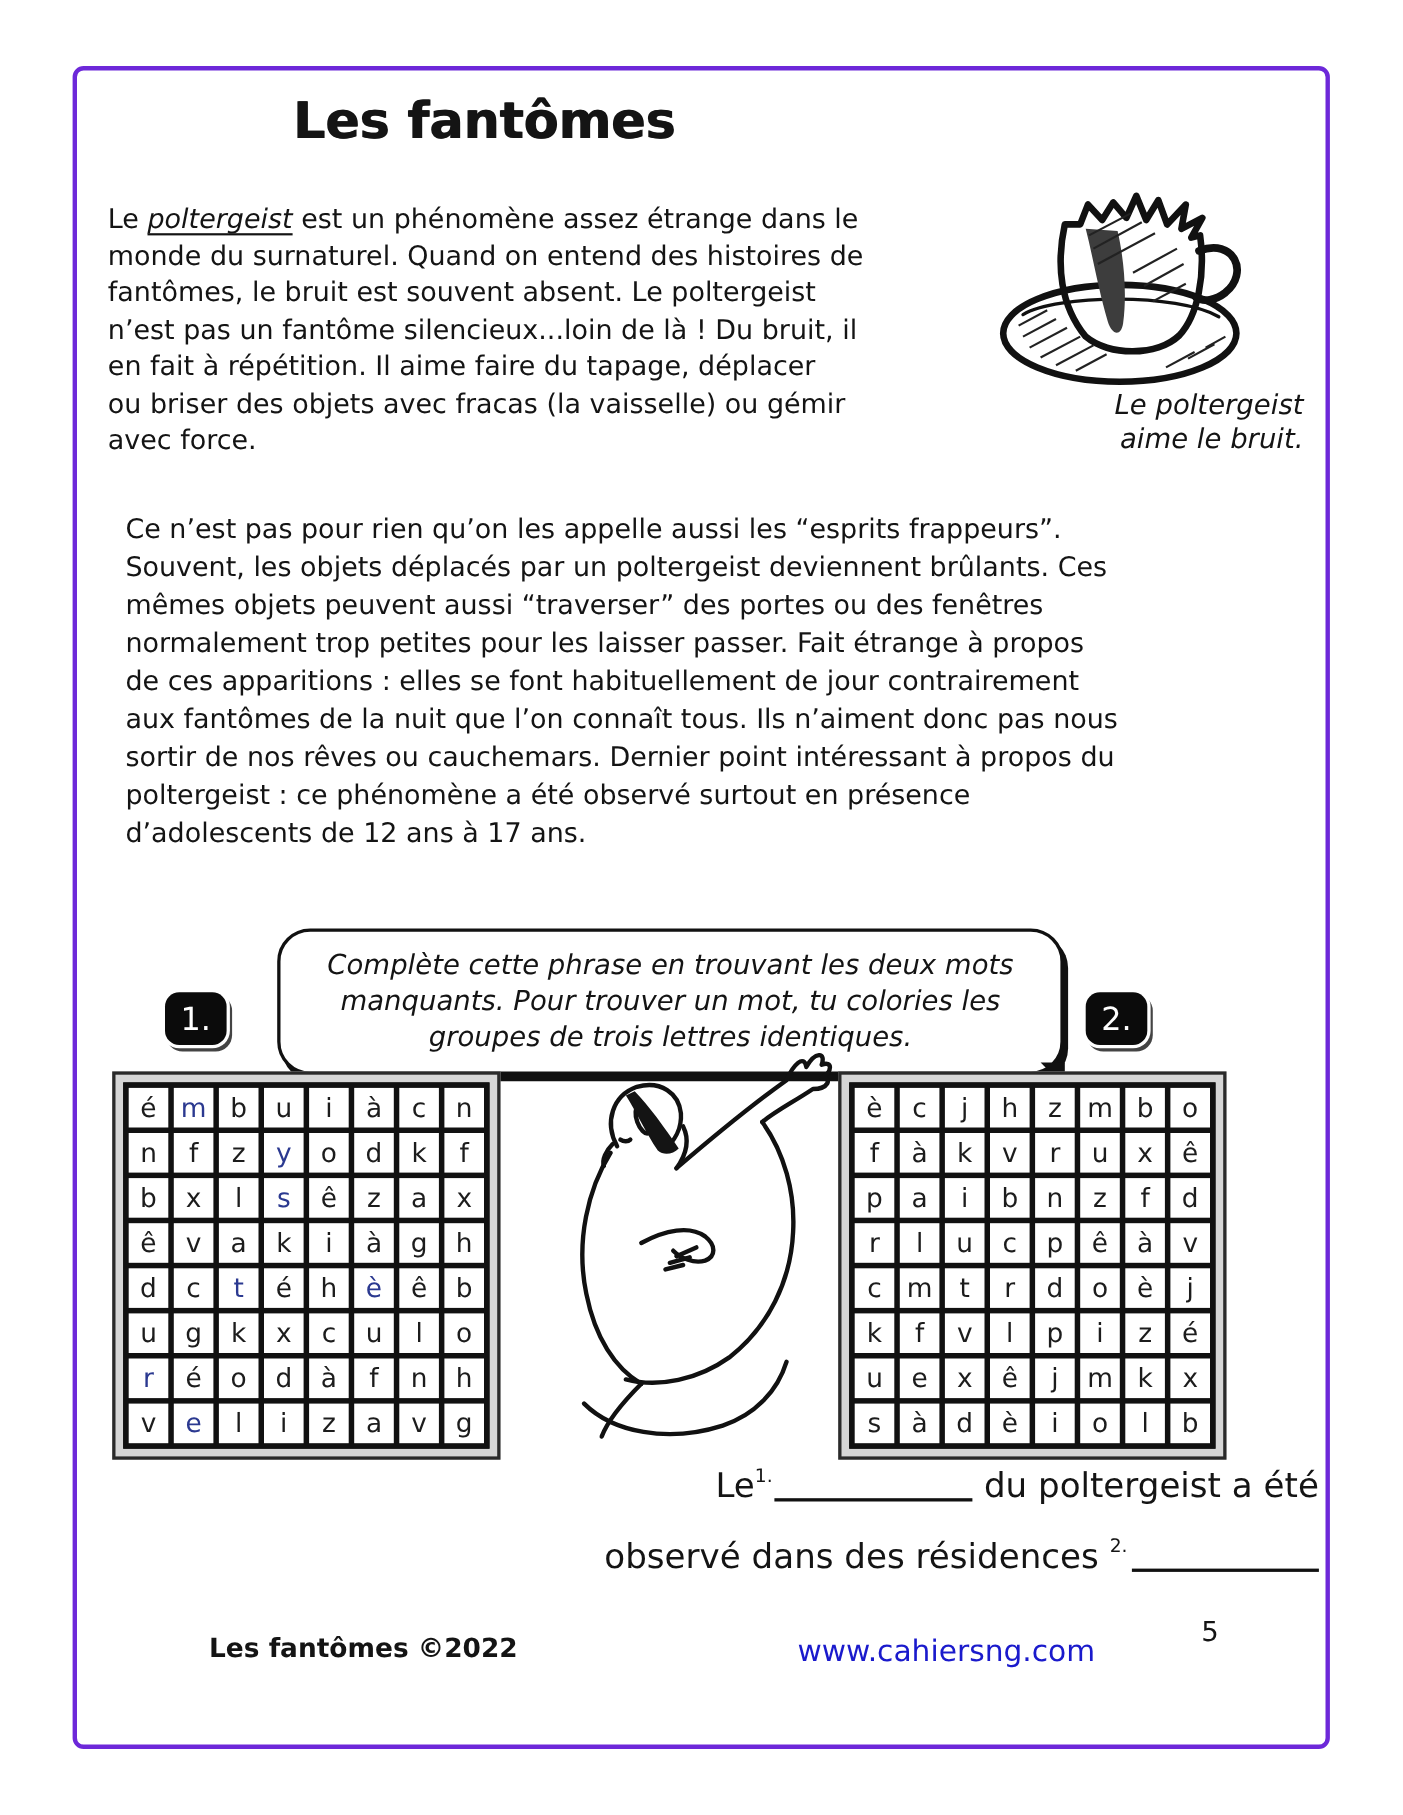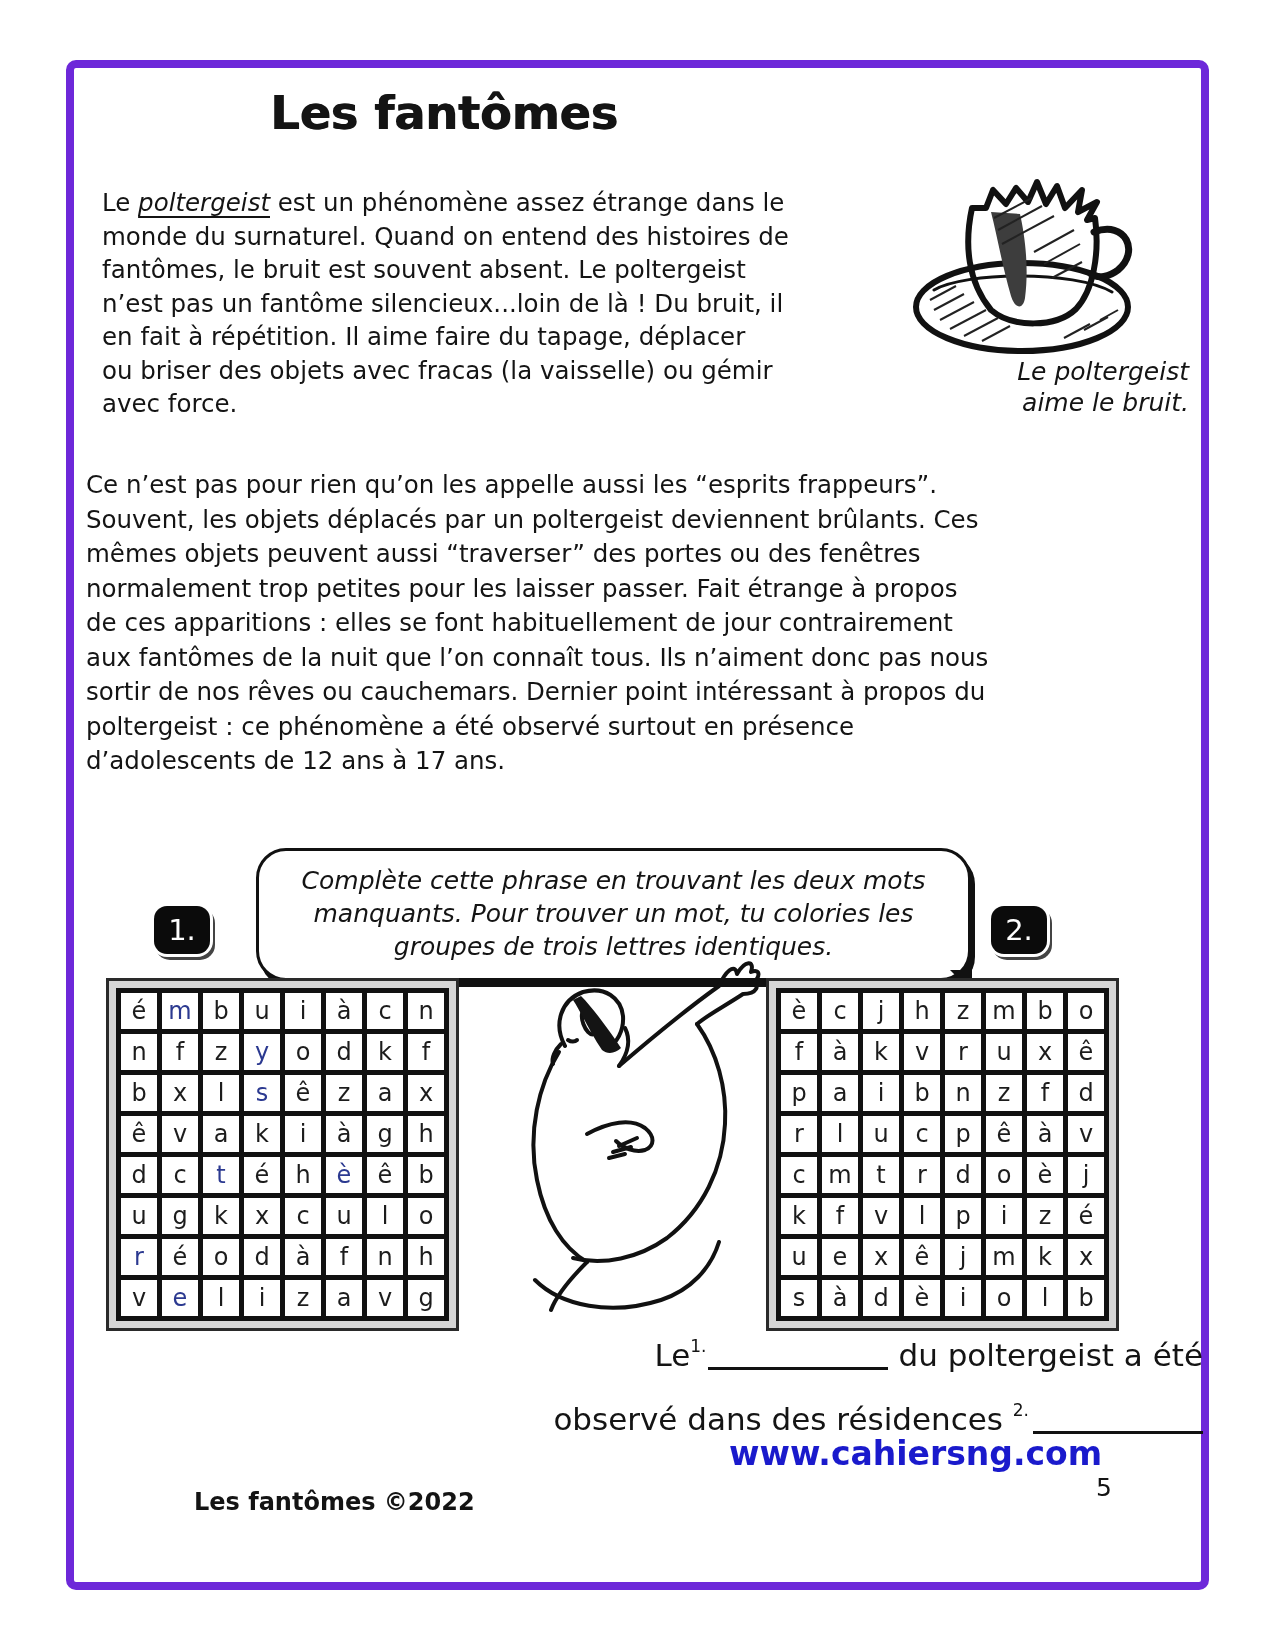"Les fantômes" .frame { border: 8px solid #6d28d9 -> 4px solid #6d28d9 }
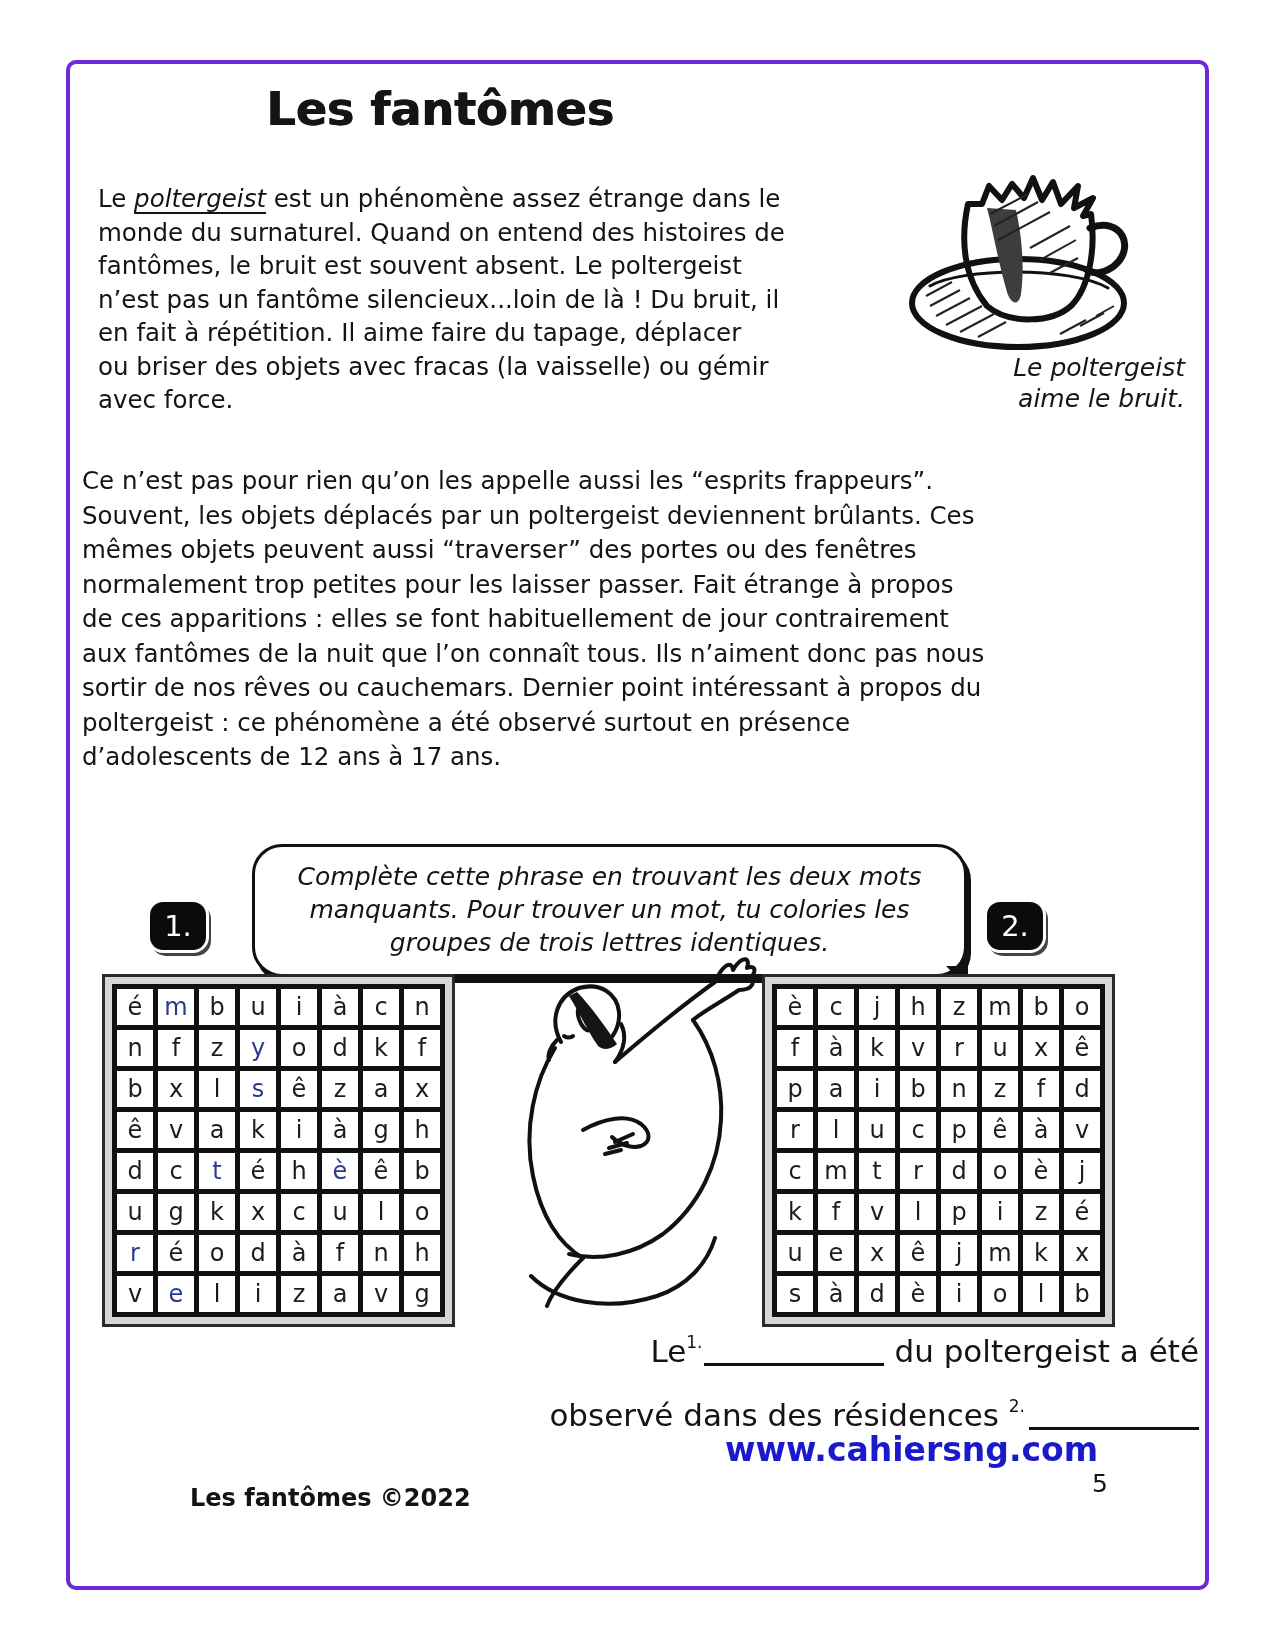"Ce n’est pas pour rien" .para2 { left: 12px -> 44px }
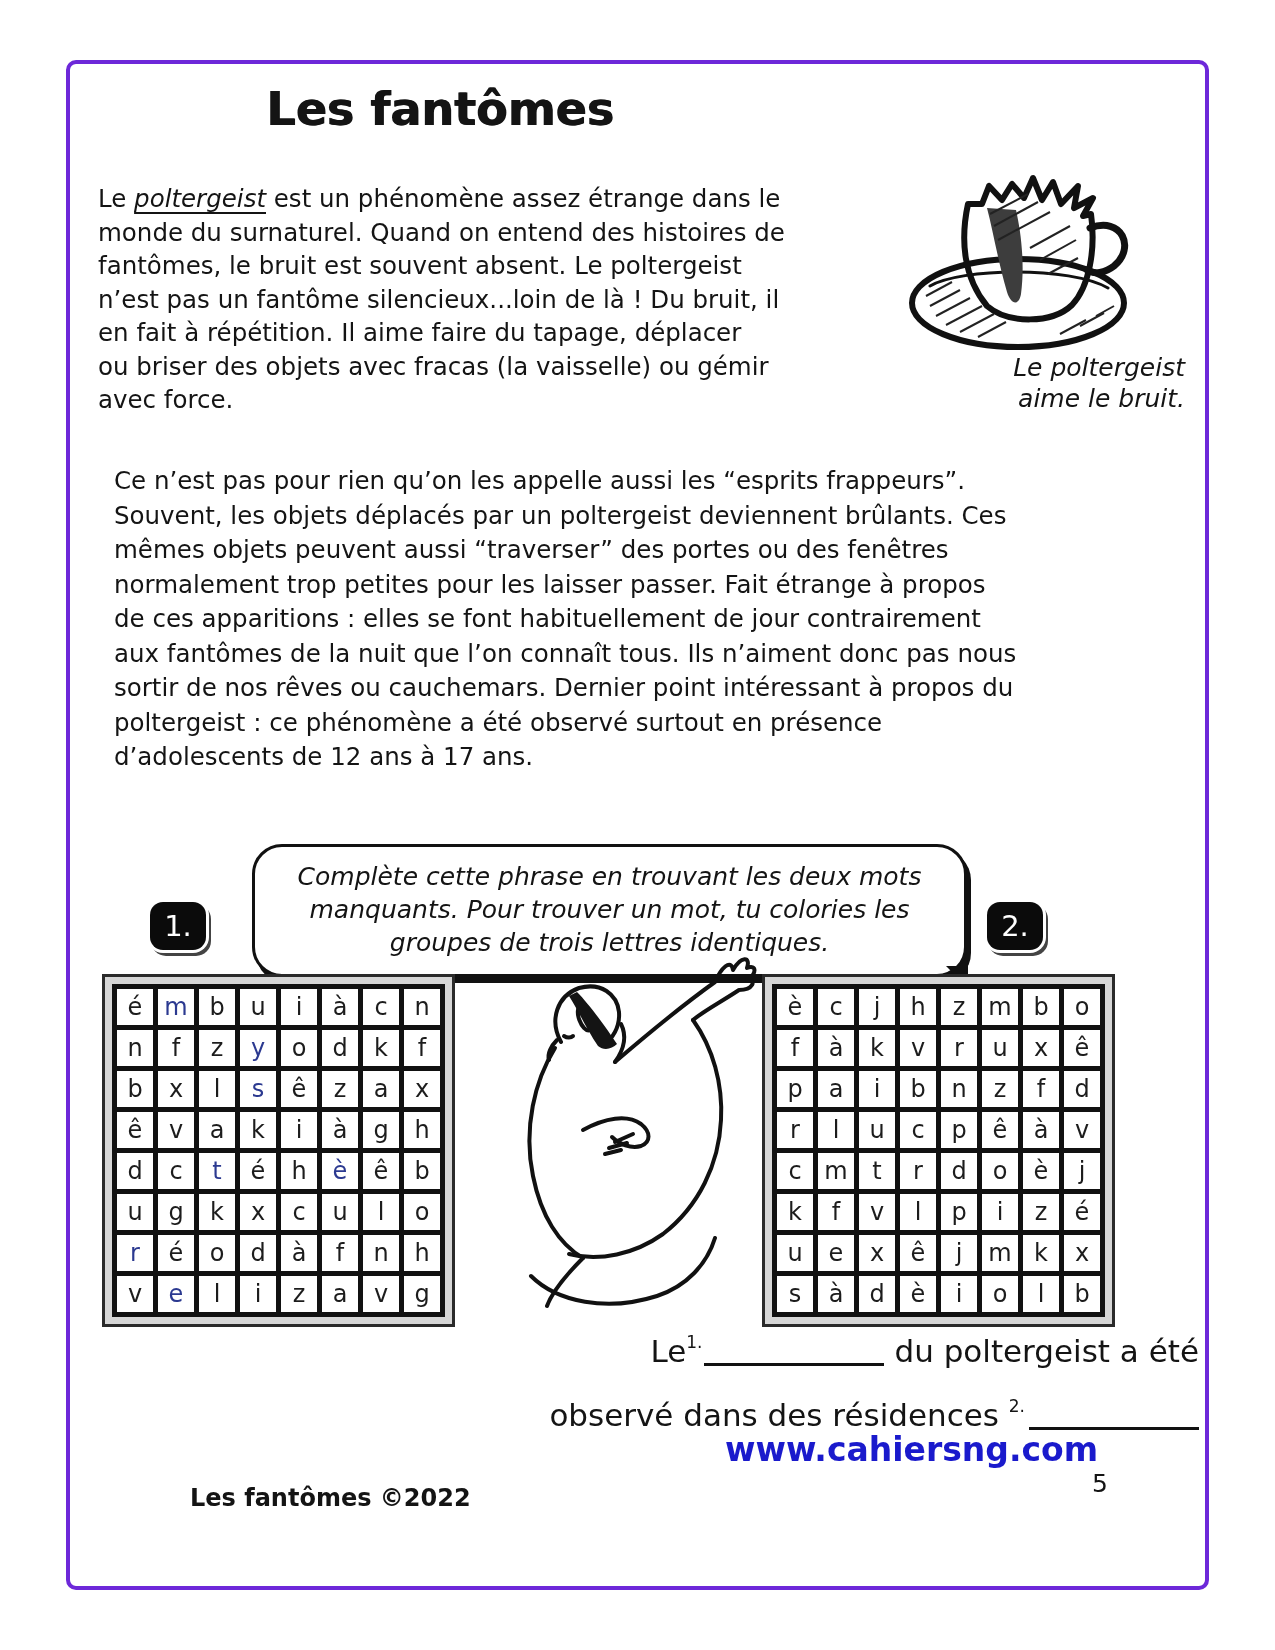"www.cahiersng.com" .footer-link { font-size: 33px -> 27px; font-weight: 700 -> 400; top: 1366px -> 1422px }
